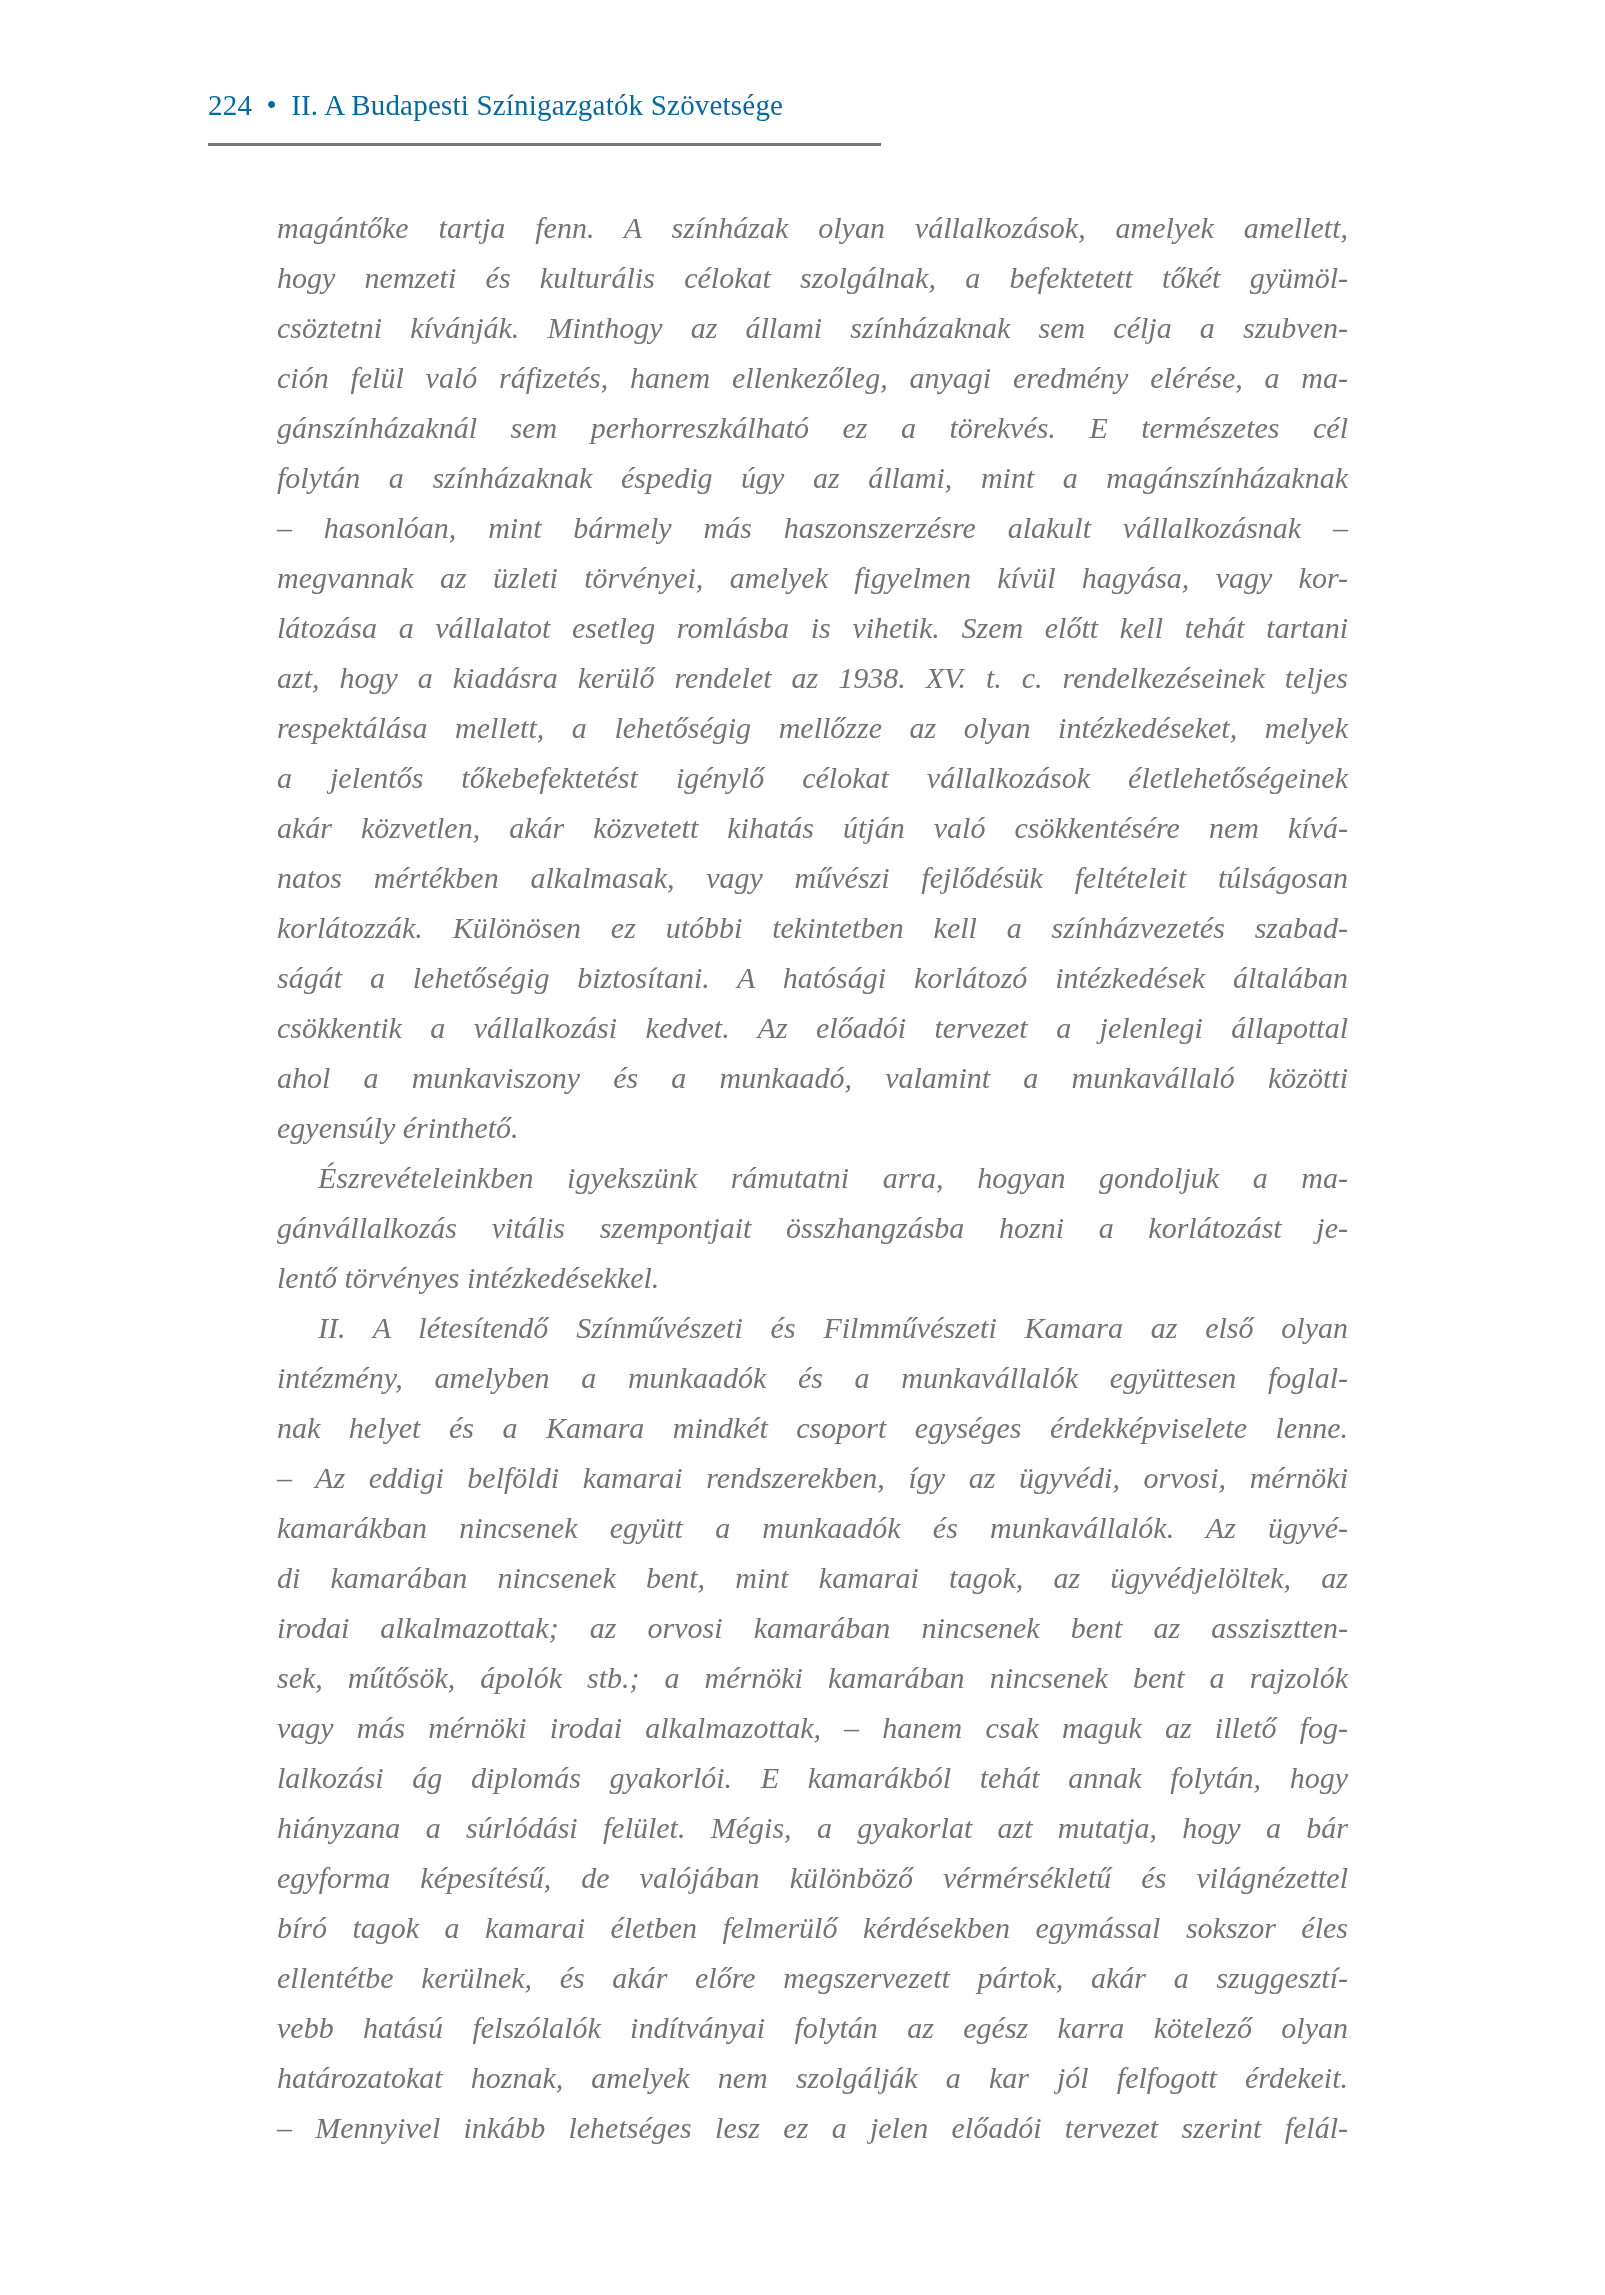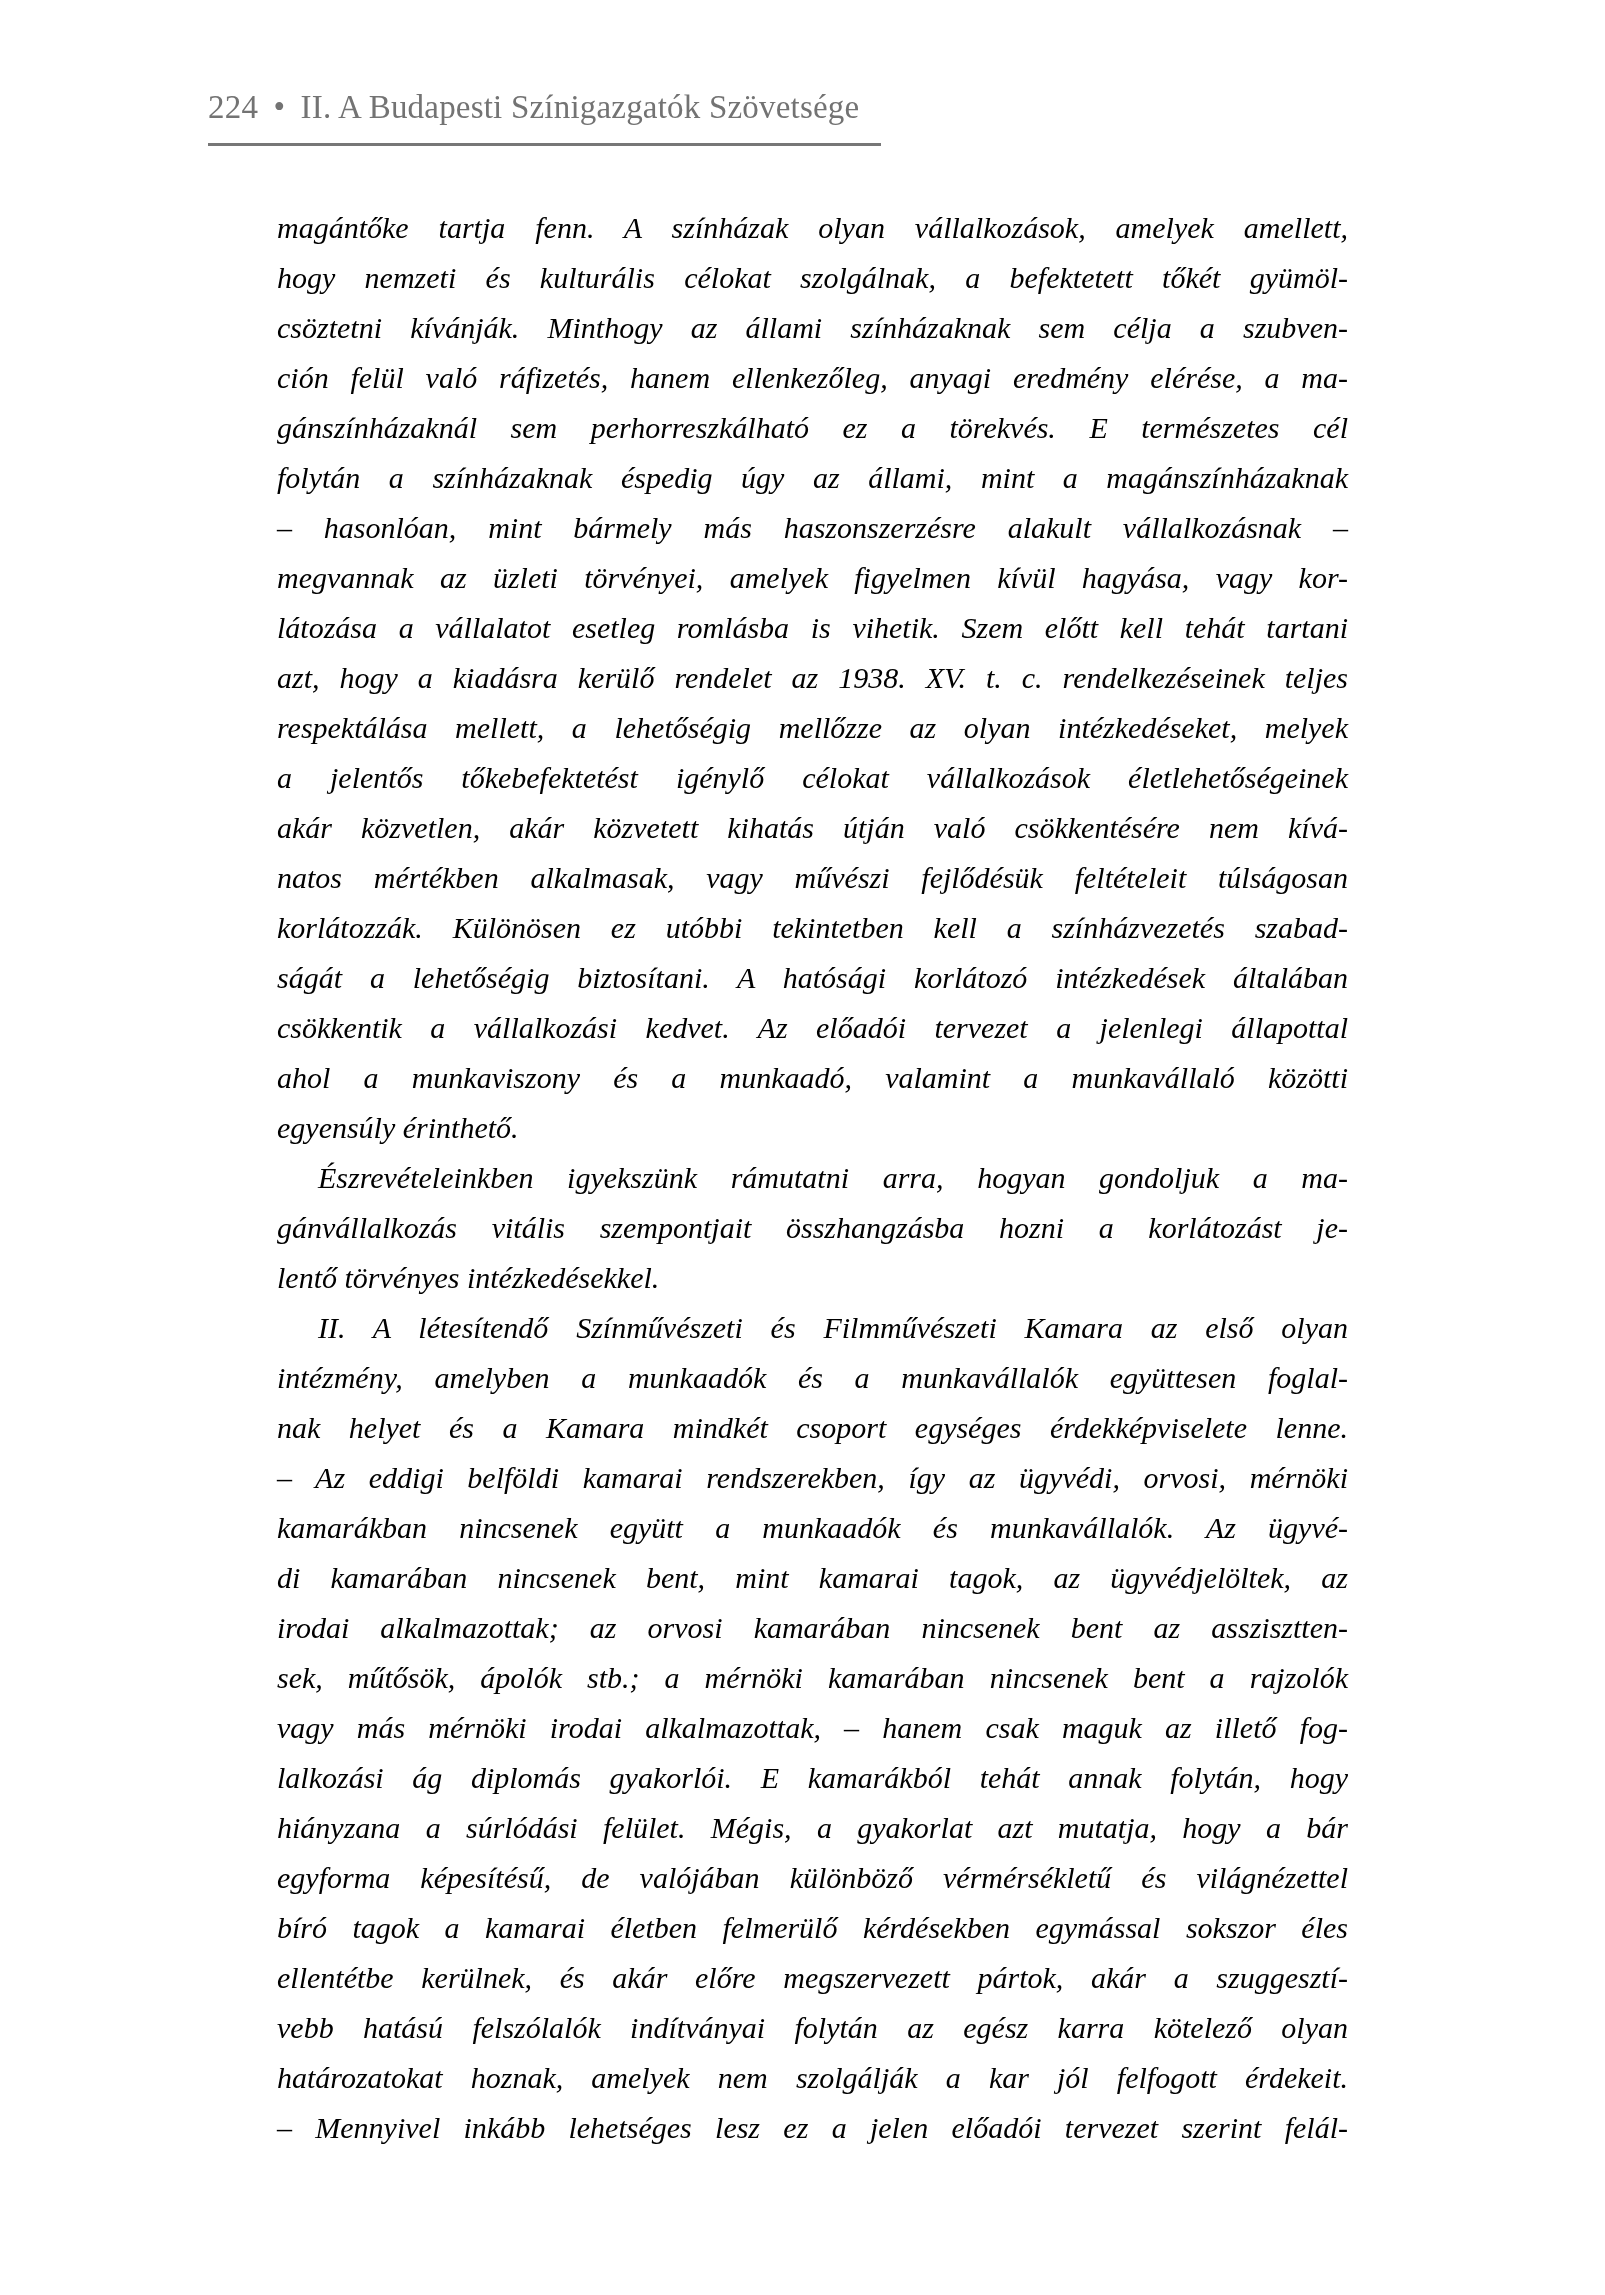"224 • II. A Budapesti" .running-head { color: #737373 -> #0369a1; font-size: 33px -> 29px }
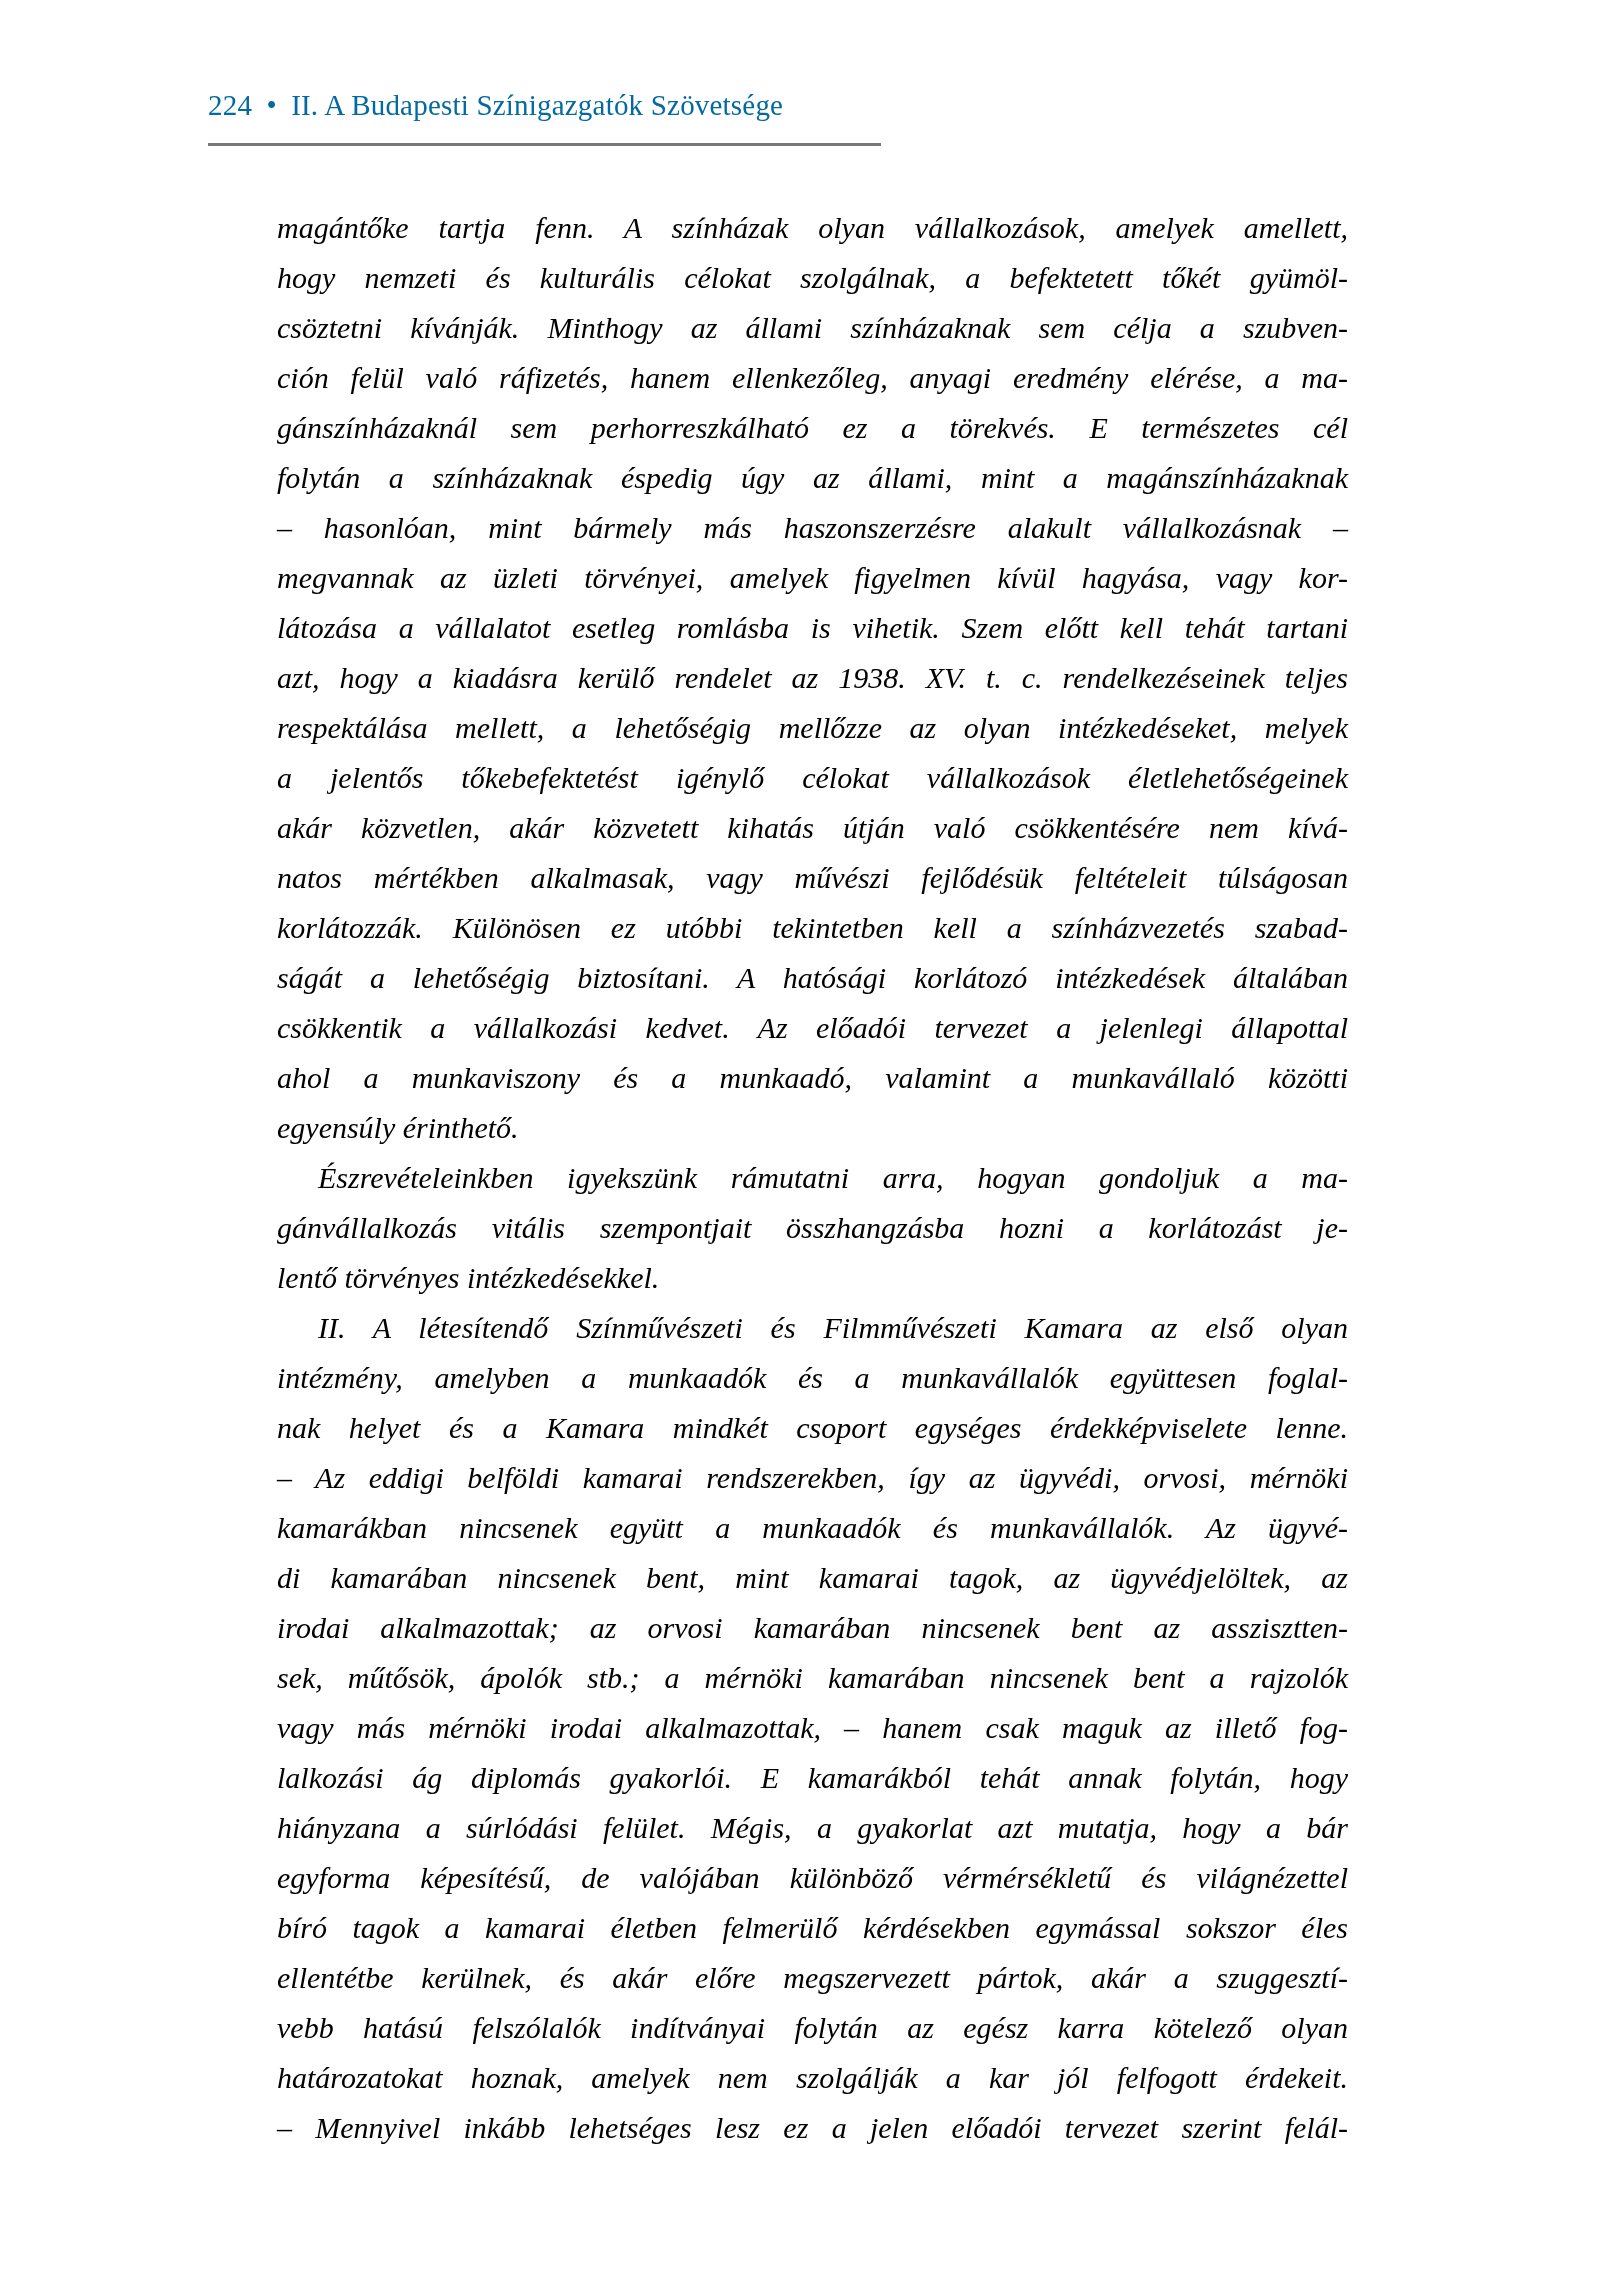"magántőke tartja fenn. A színházak" .body-text { color: #000000 -> #737373 }
